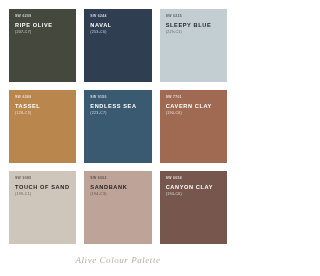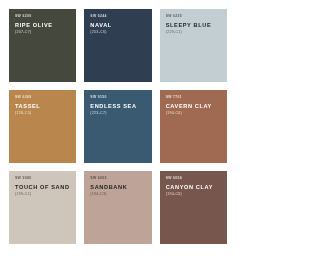"Alive Colour Palette" div.caption-bar { html: none -> <div> <span>Alive Colour Palette</span> </div> }
